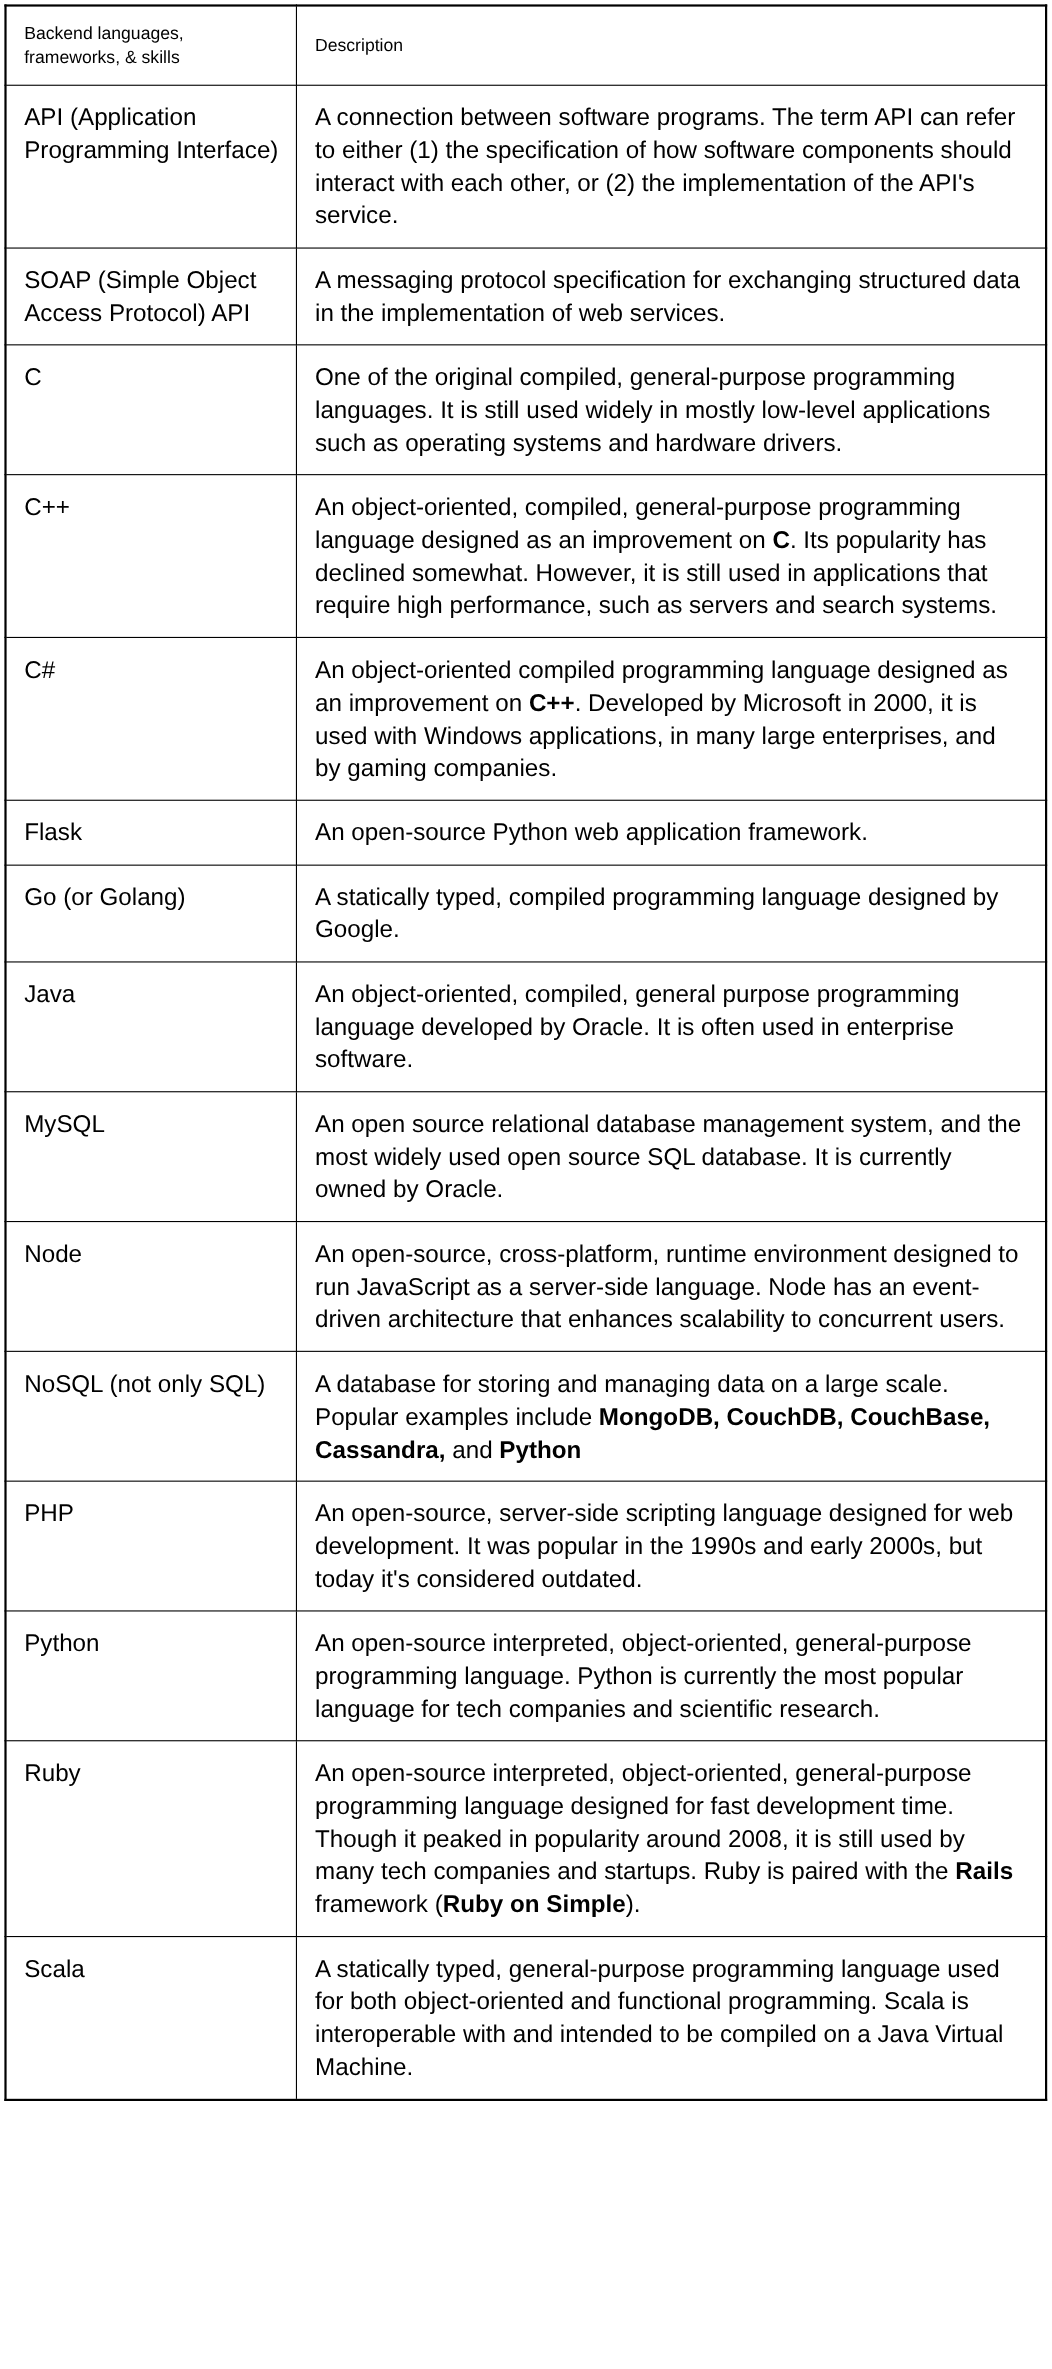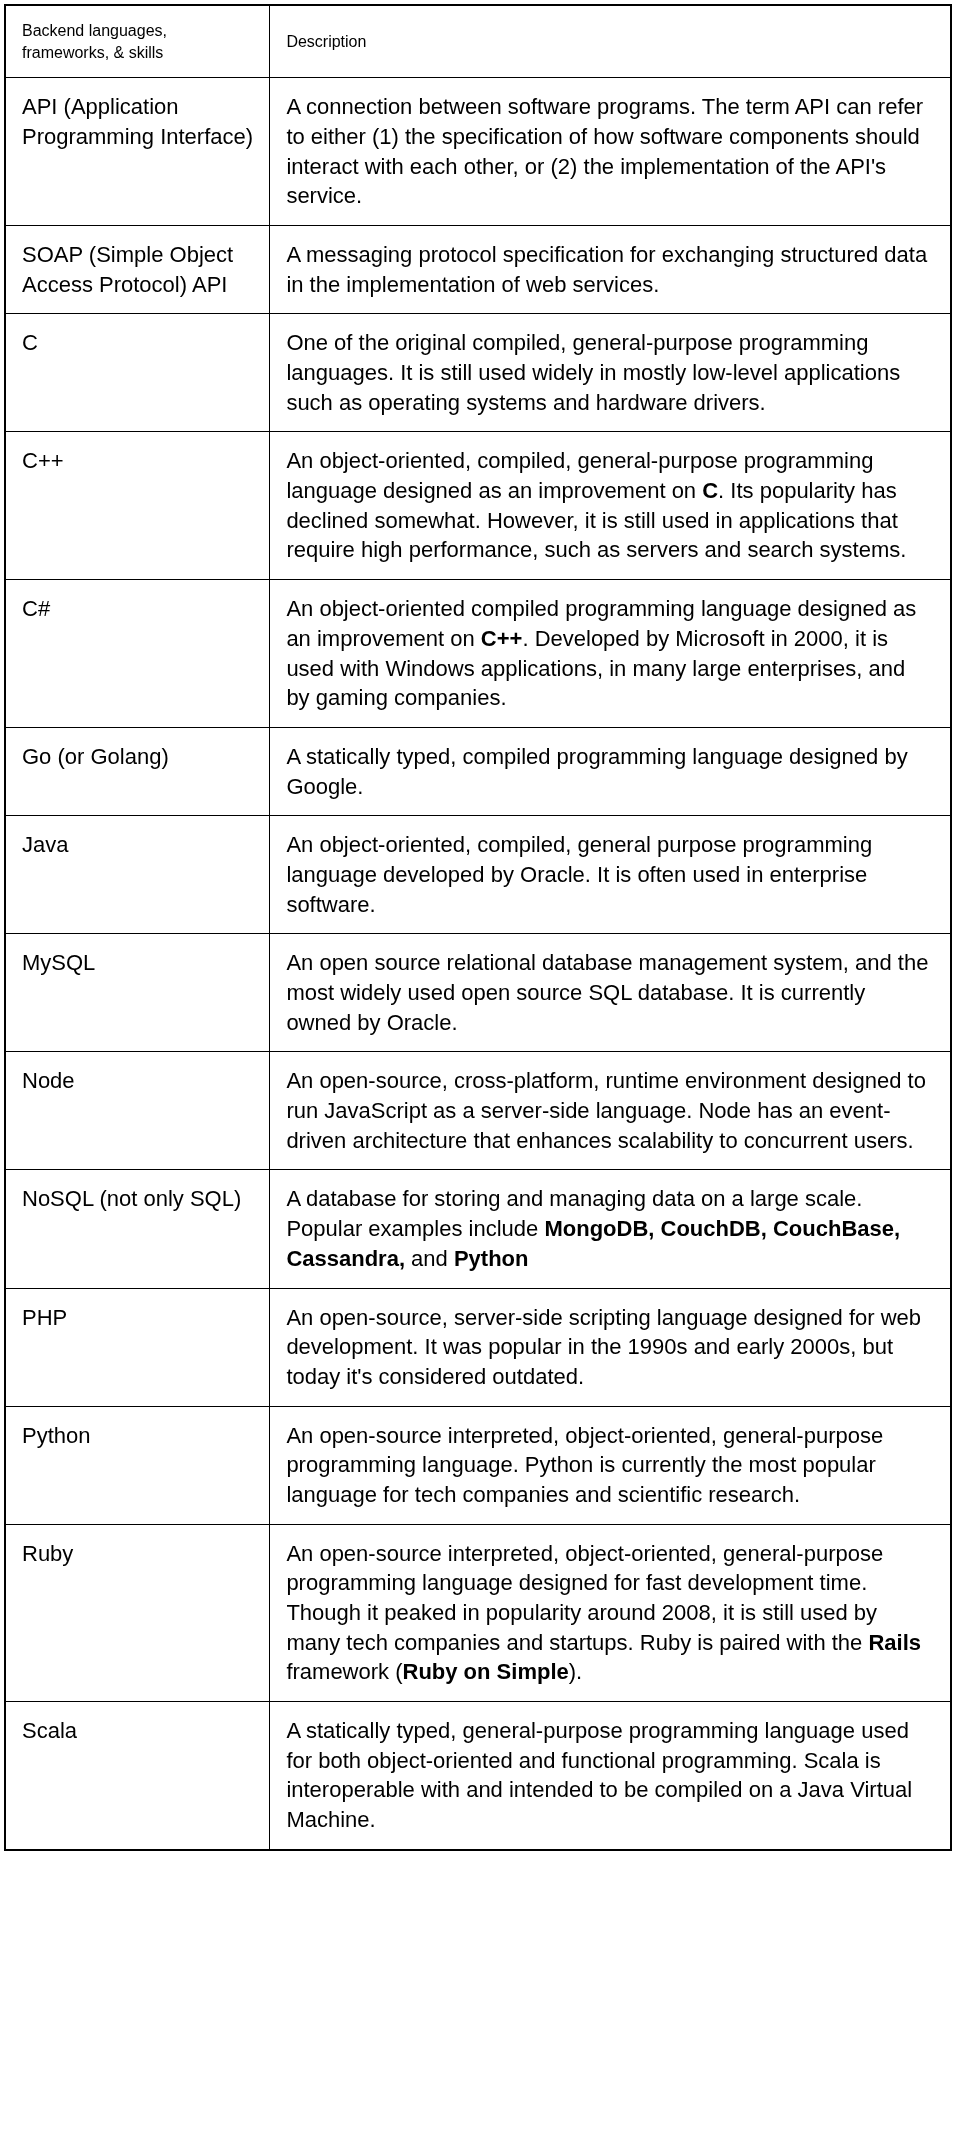"Flask" tr { html: none -> <tr> <td>Flask</td> <td>An open-source Python web application framework.</td> </tr> }
